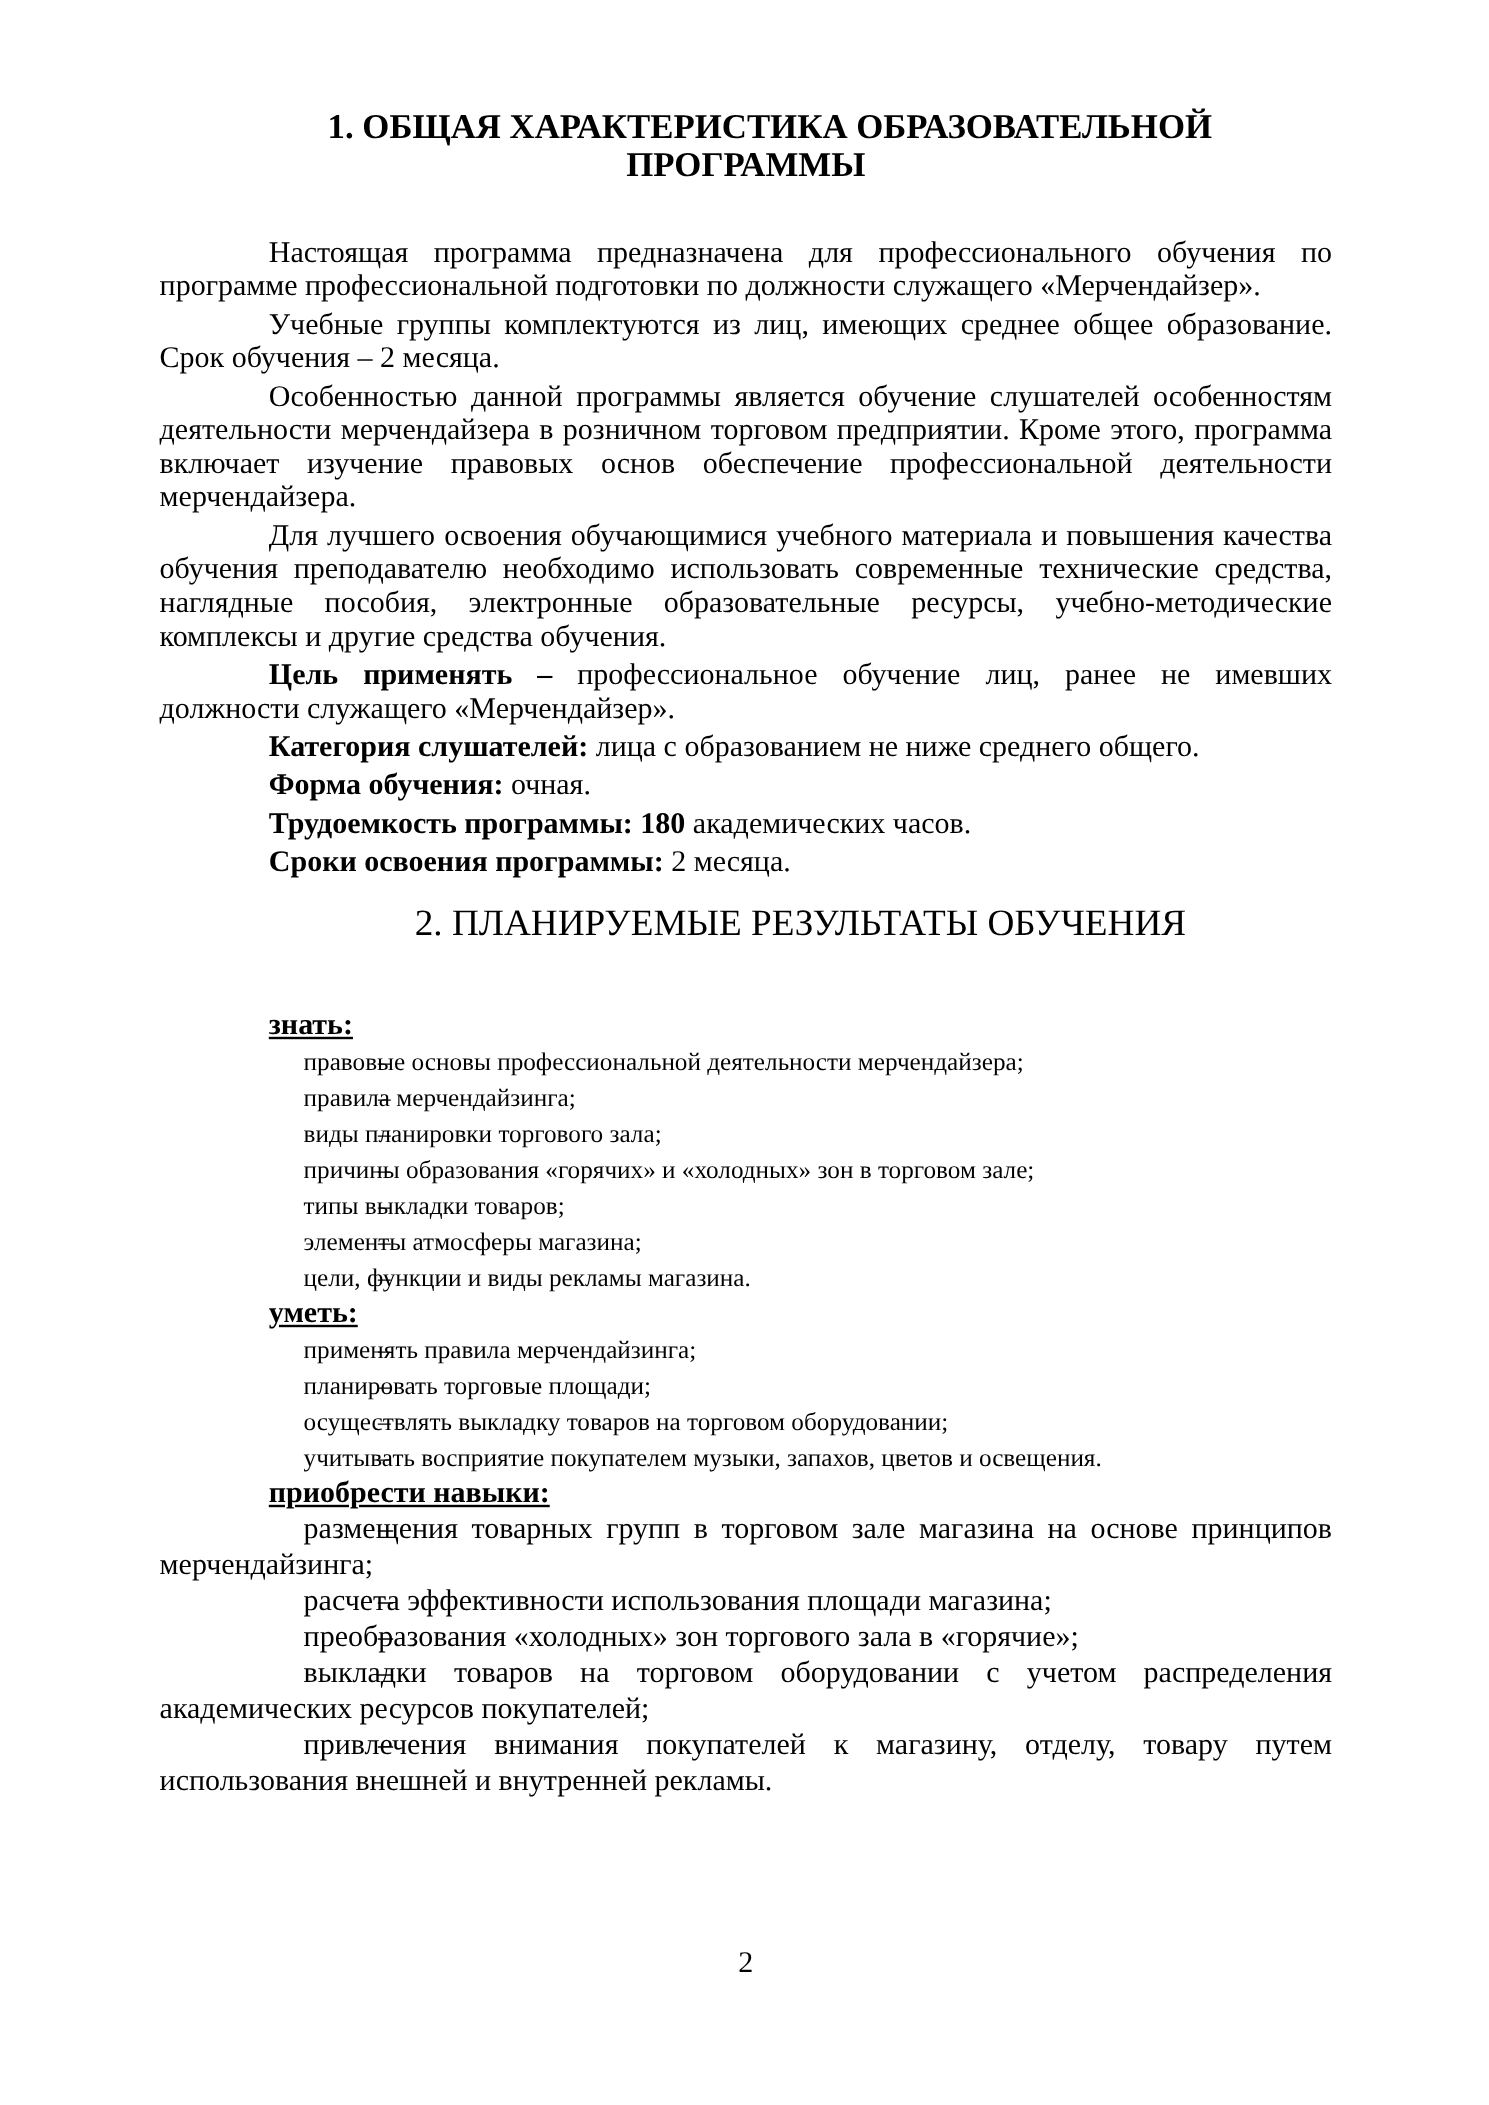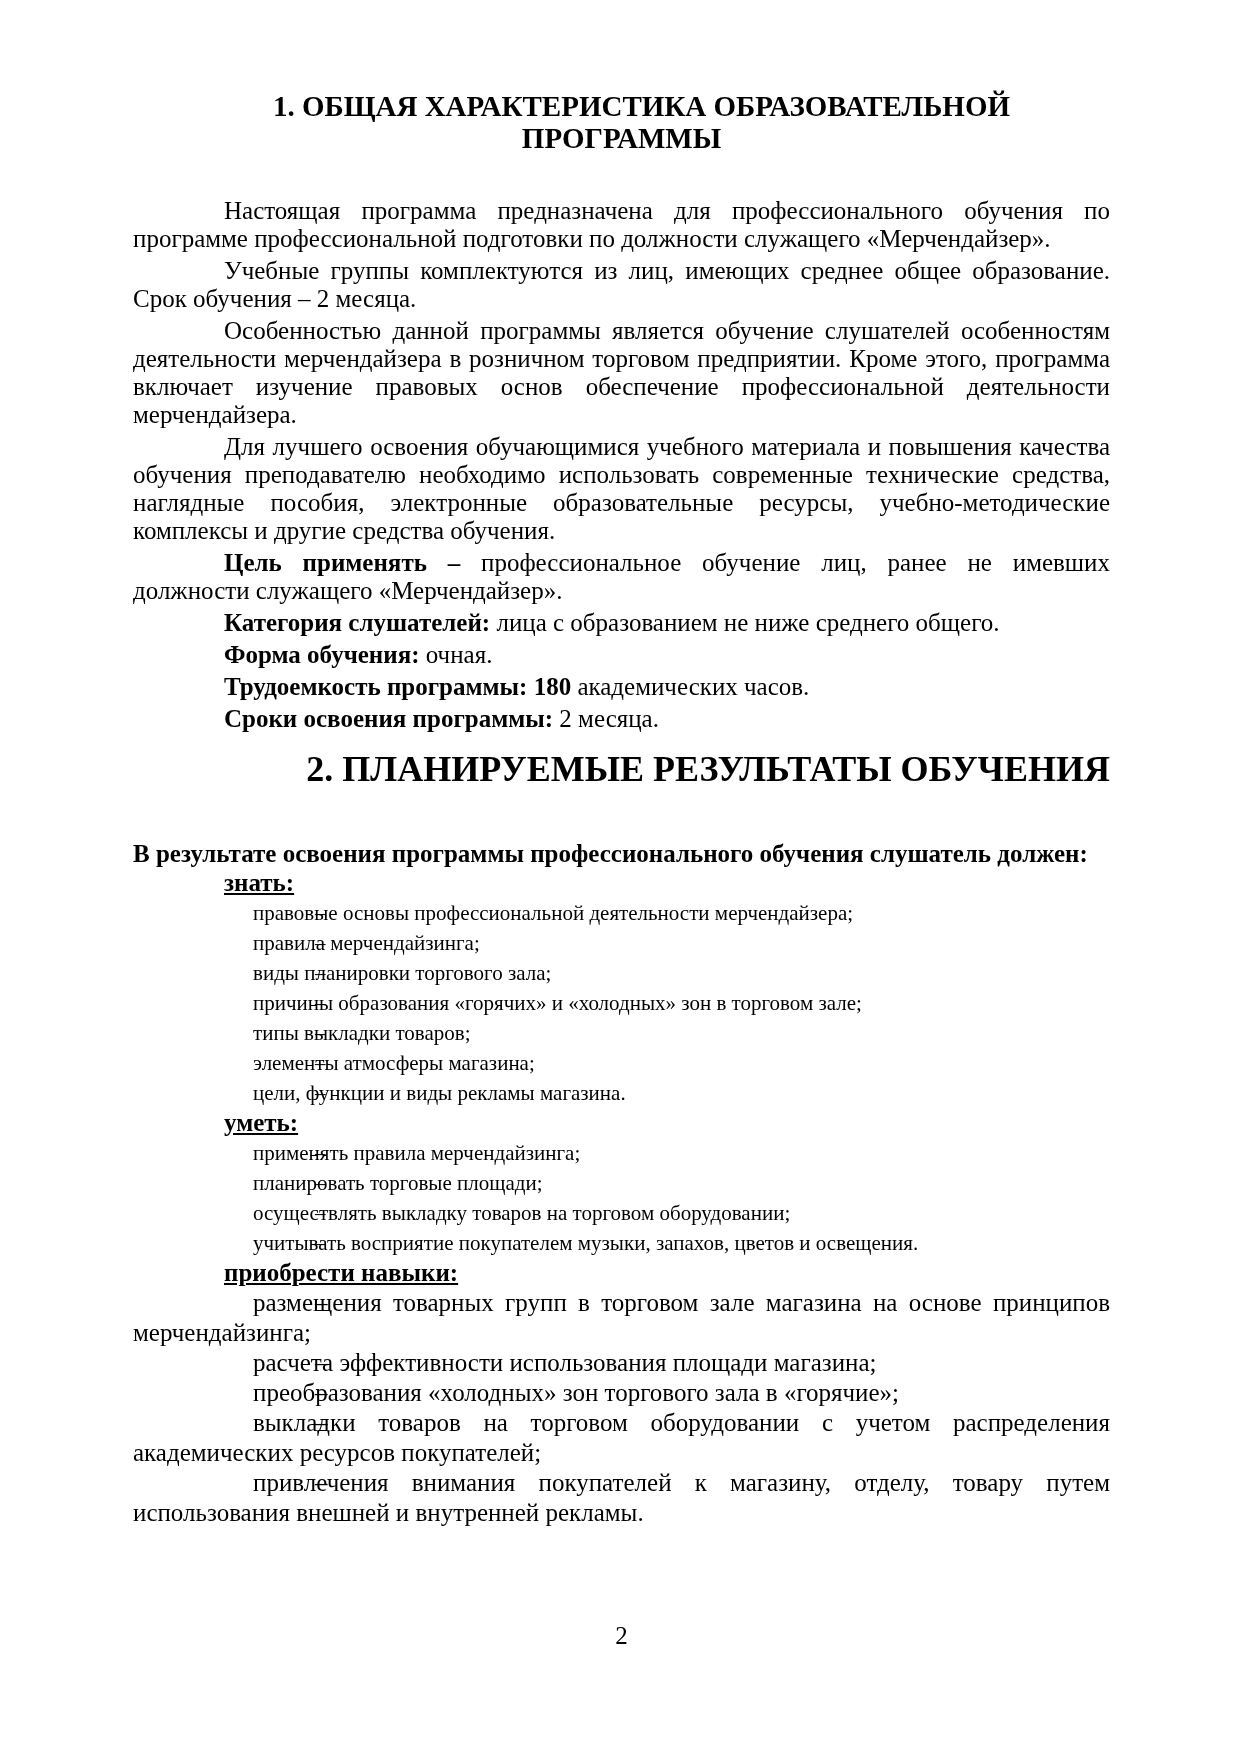"2. ПЛАНИРУЕМЫЕ РЕЗУЛЬТАТЫ ОБУЧЕНИЯ" h2.doc-heading { font-size: 36px -> 31px; font-weight: bold -> normal; text-align: right -> center }
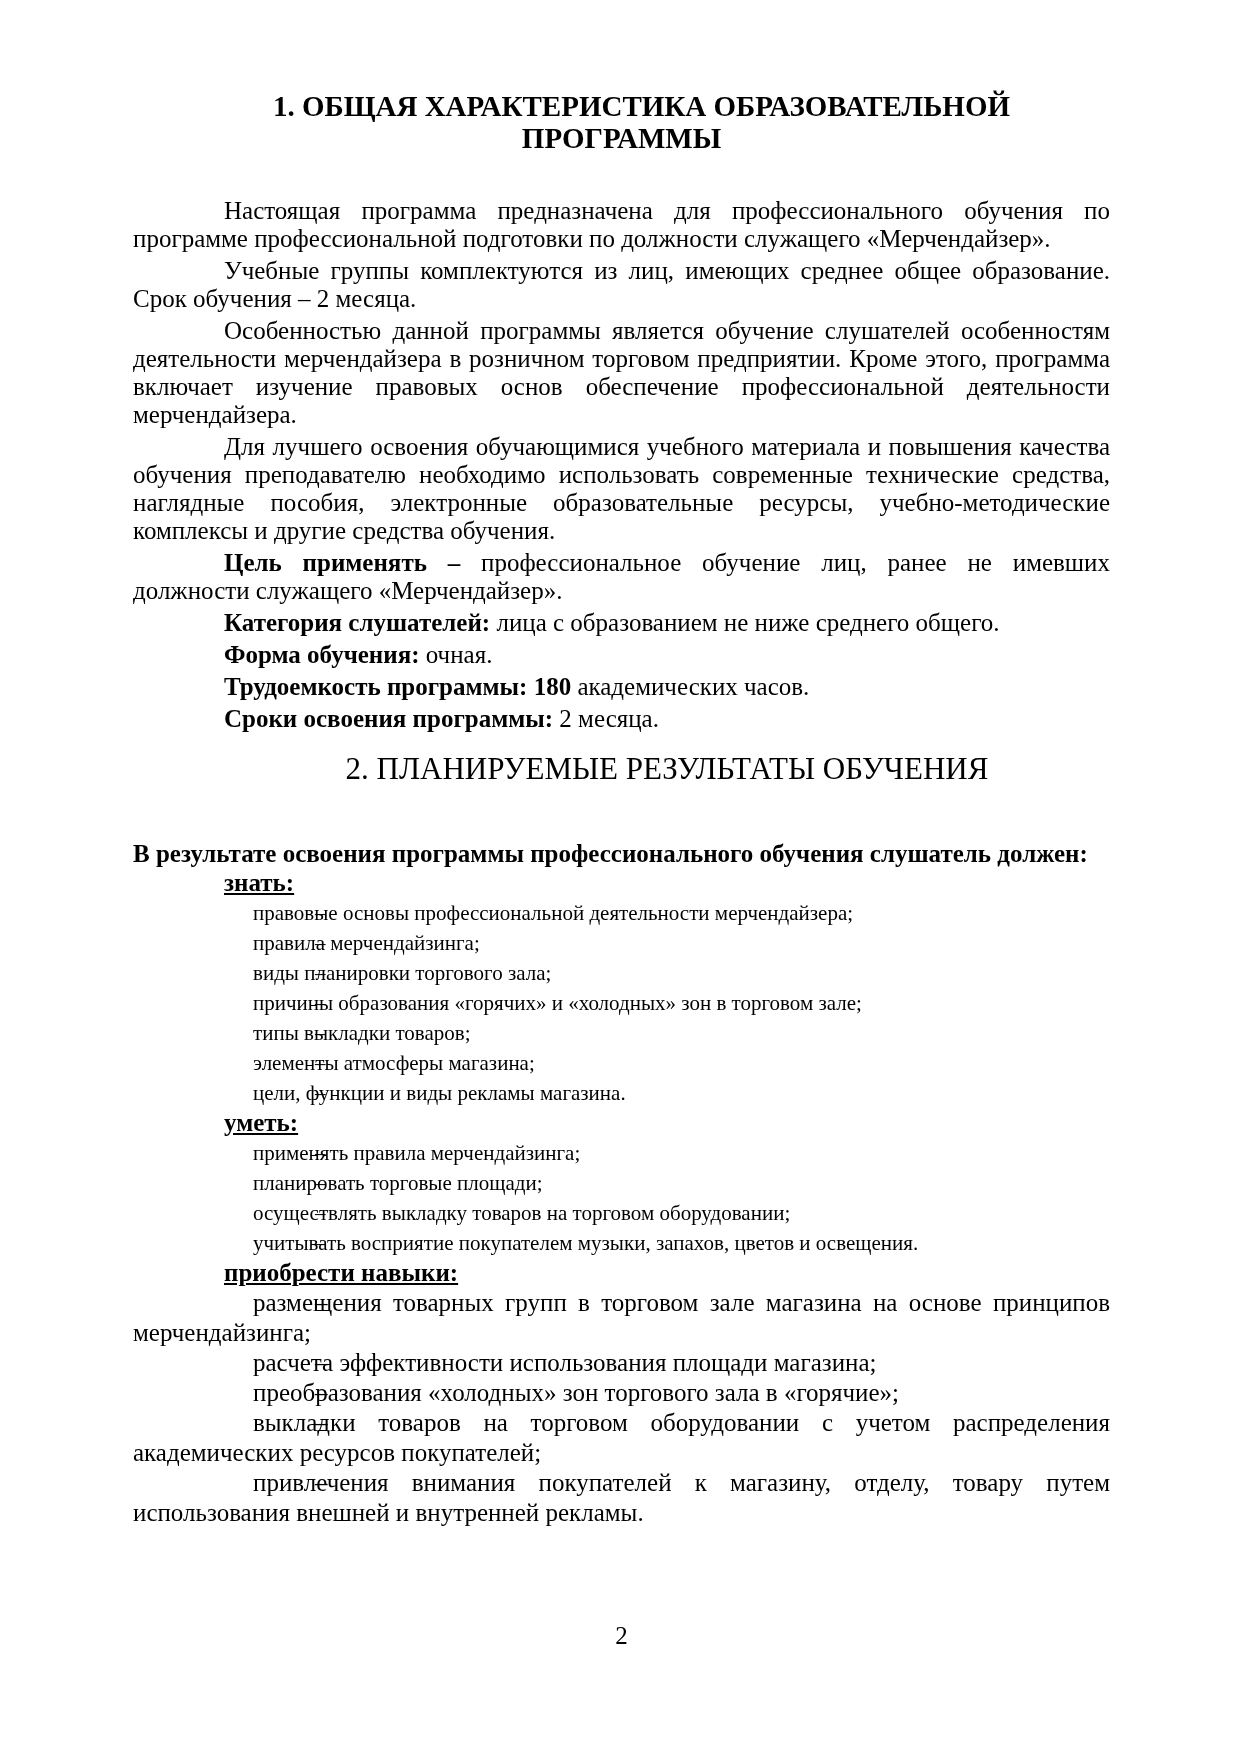"В результате освоения программы" p.intro { html: <p>В результате освоения программы профессионального обучения слушатель должен:</p> -> none }
